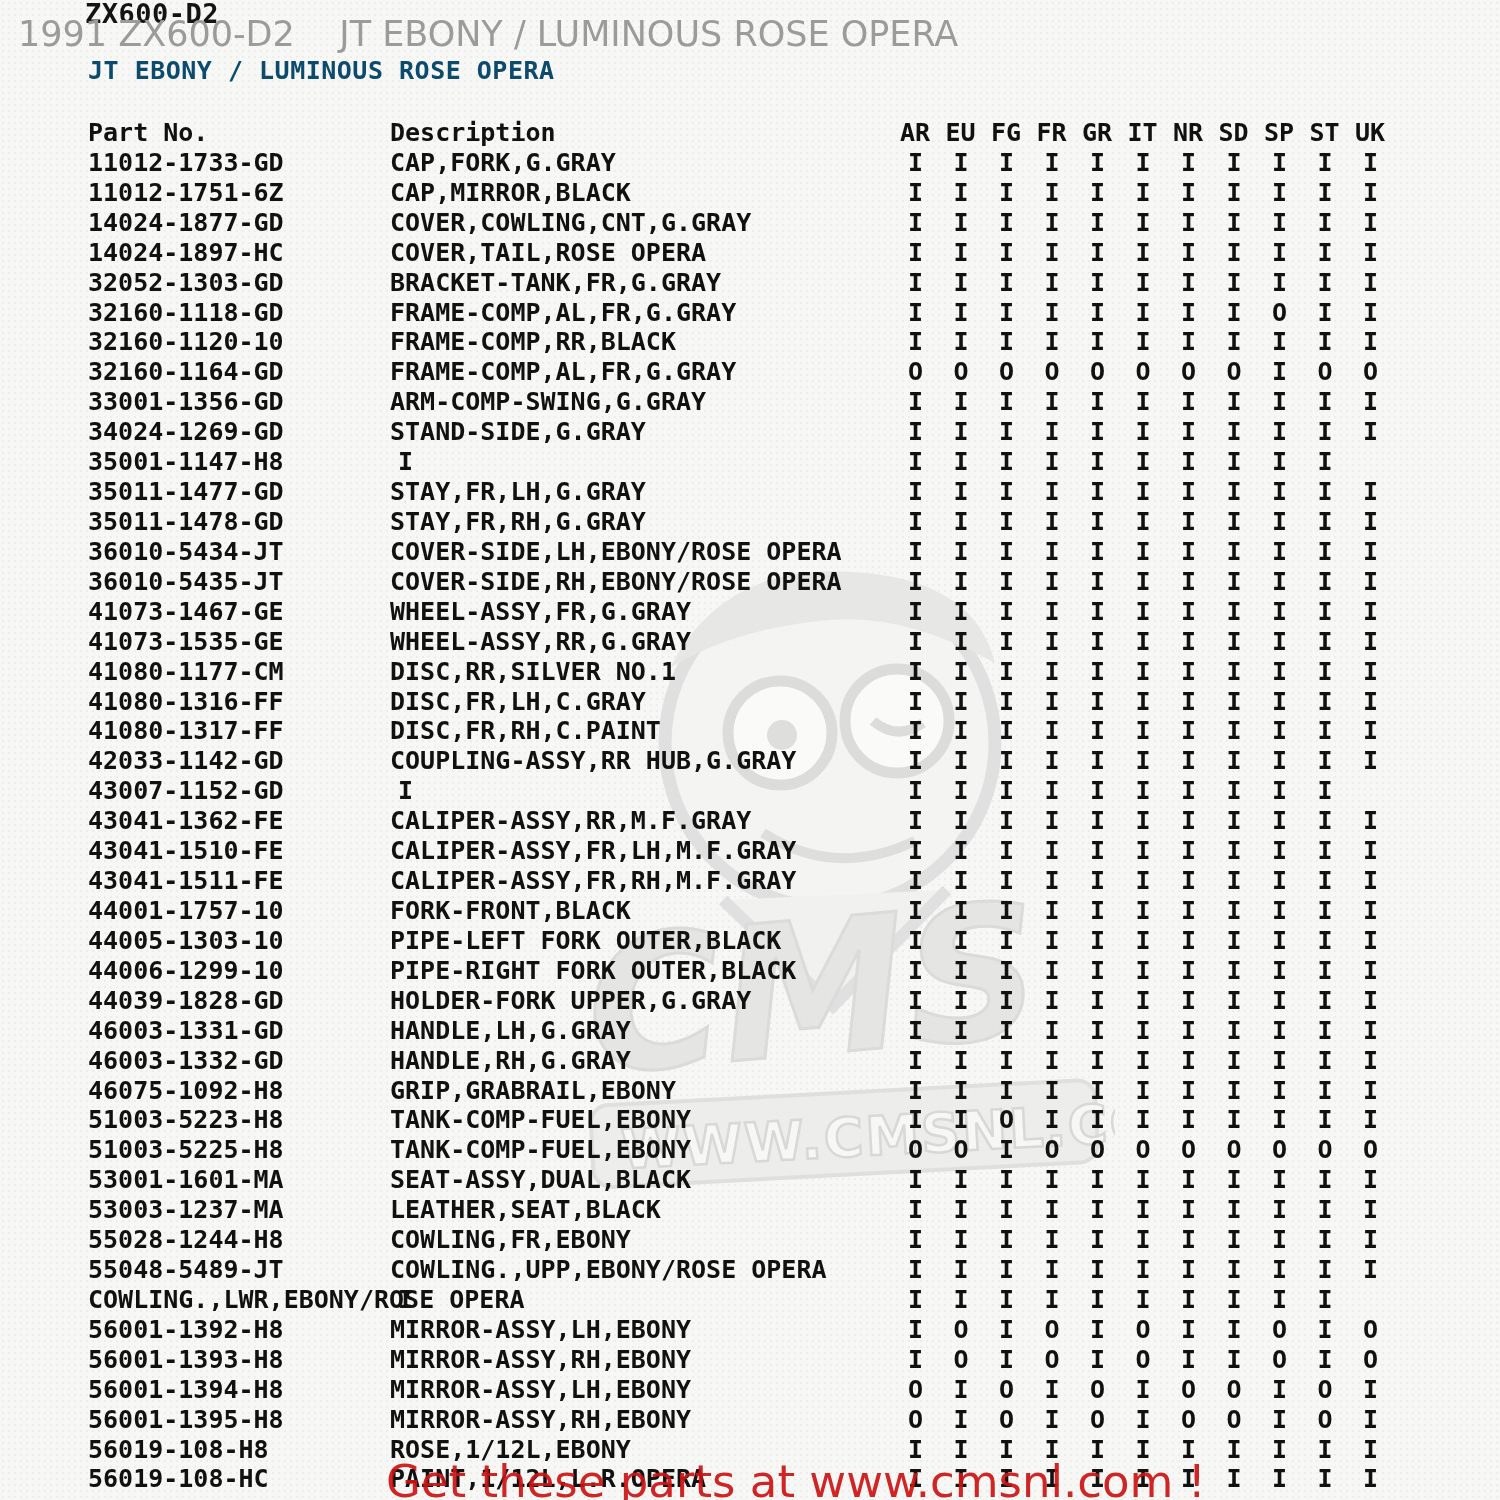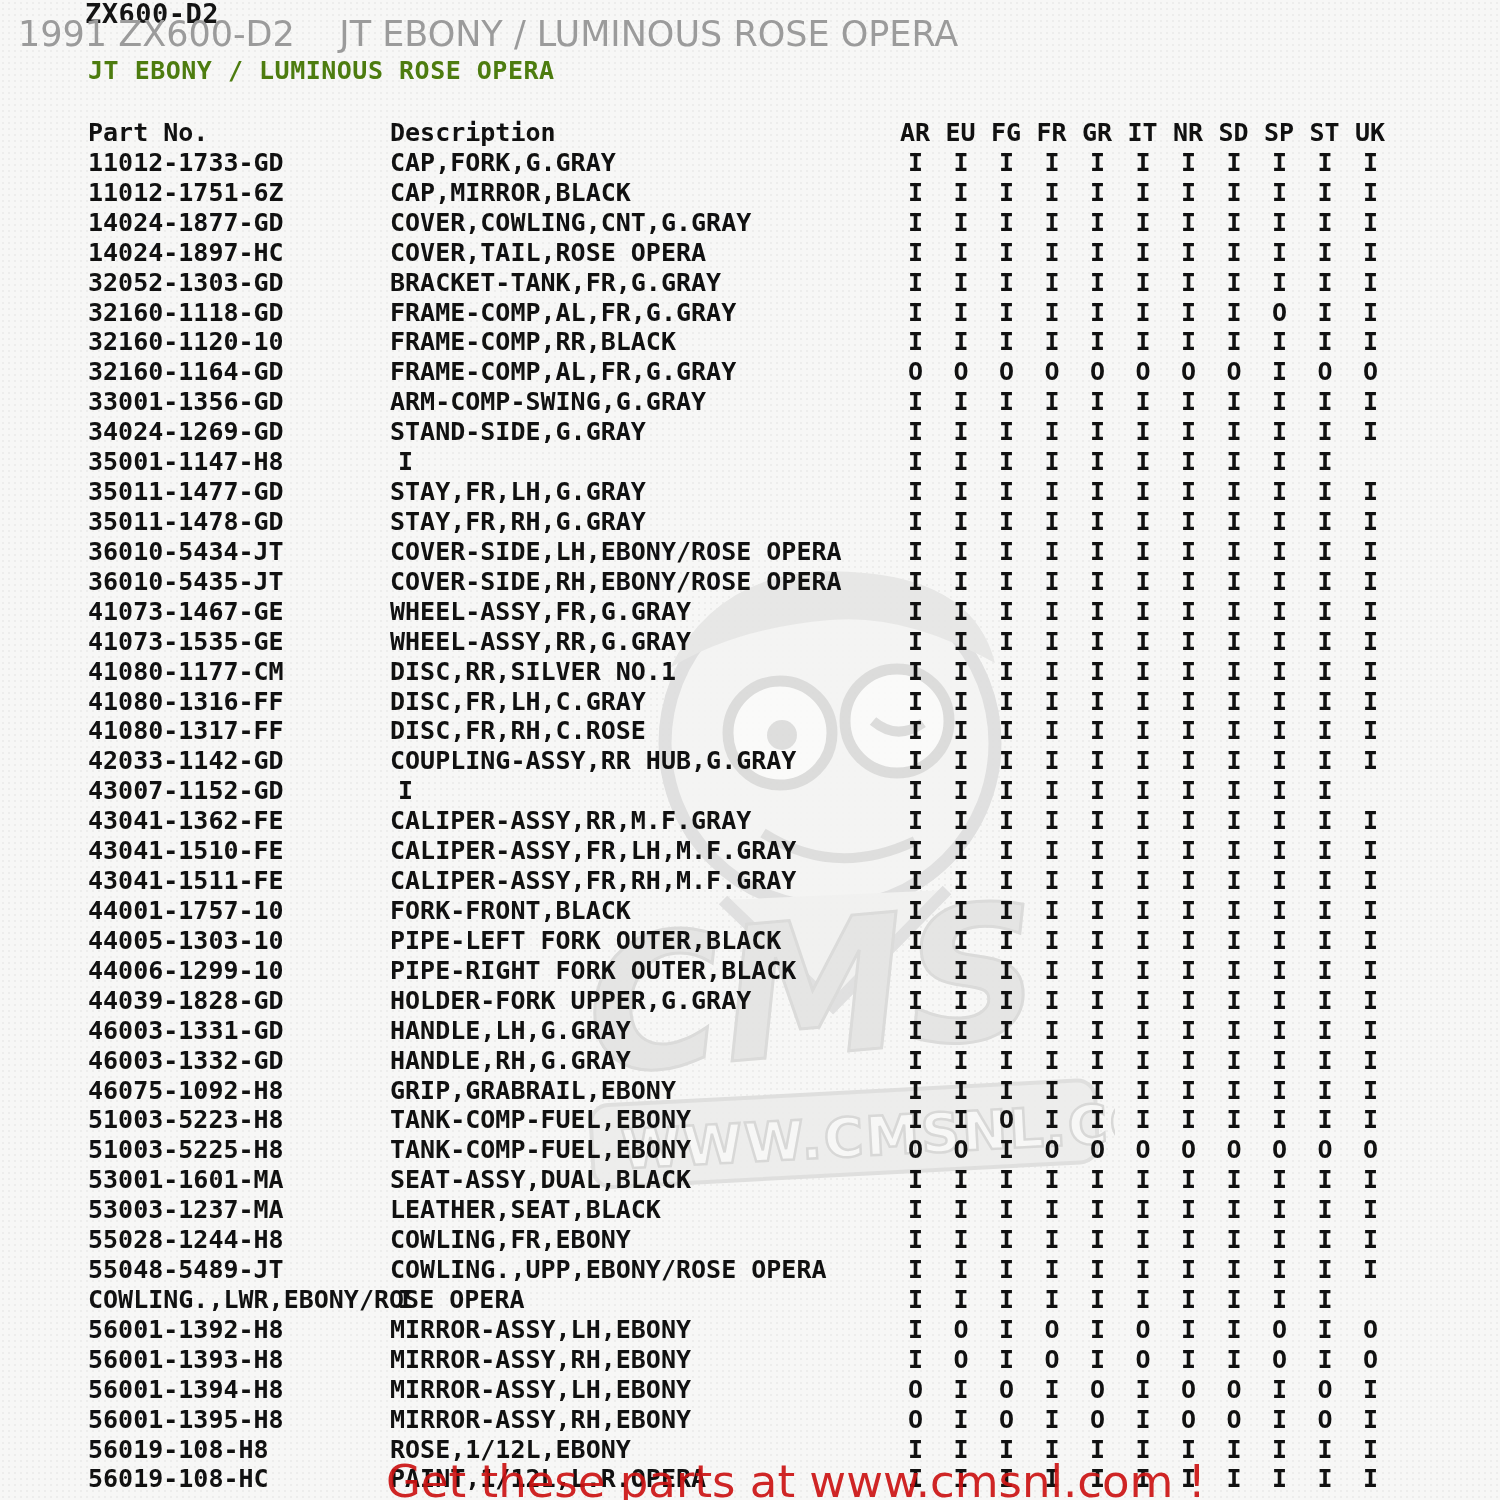"JT EBONY / LUMINOUS ROSE" .subtitle { color: #4d7c0f -> #0c4a6e }
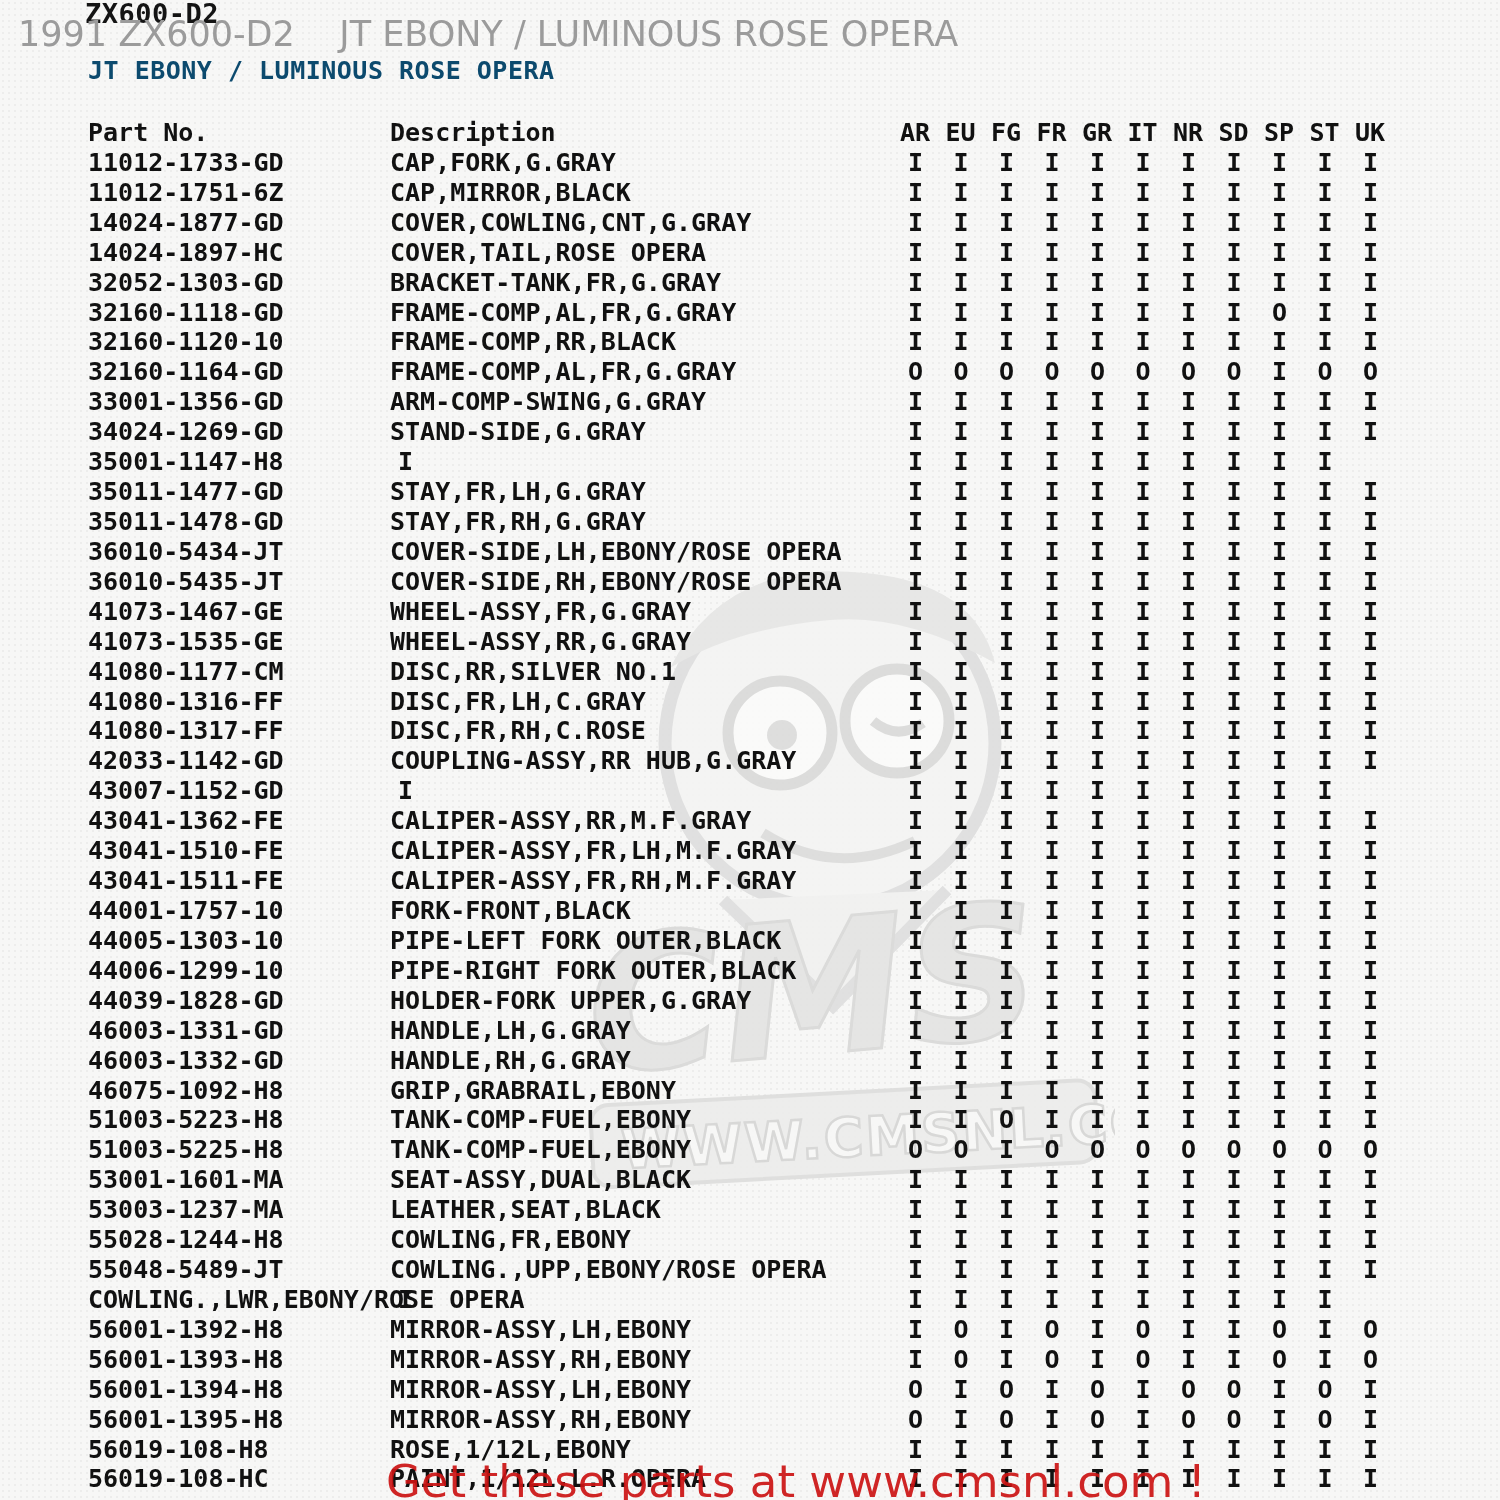"DISC,FR,RH,C.ROSE" span { text: DISC,FR,RH,C.ROSE -> DISC,FR,RH,C.PAINT }
